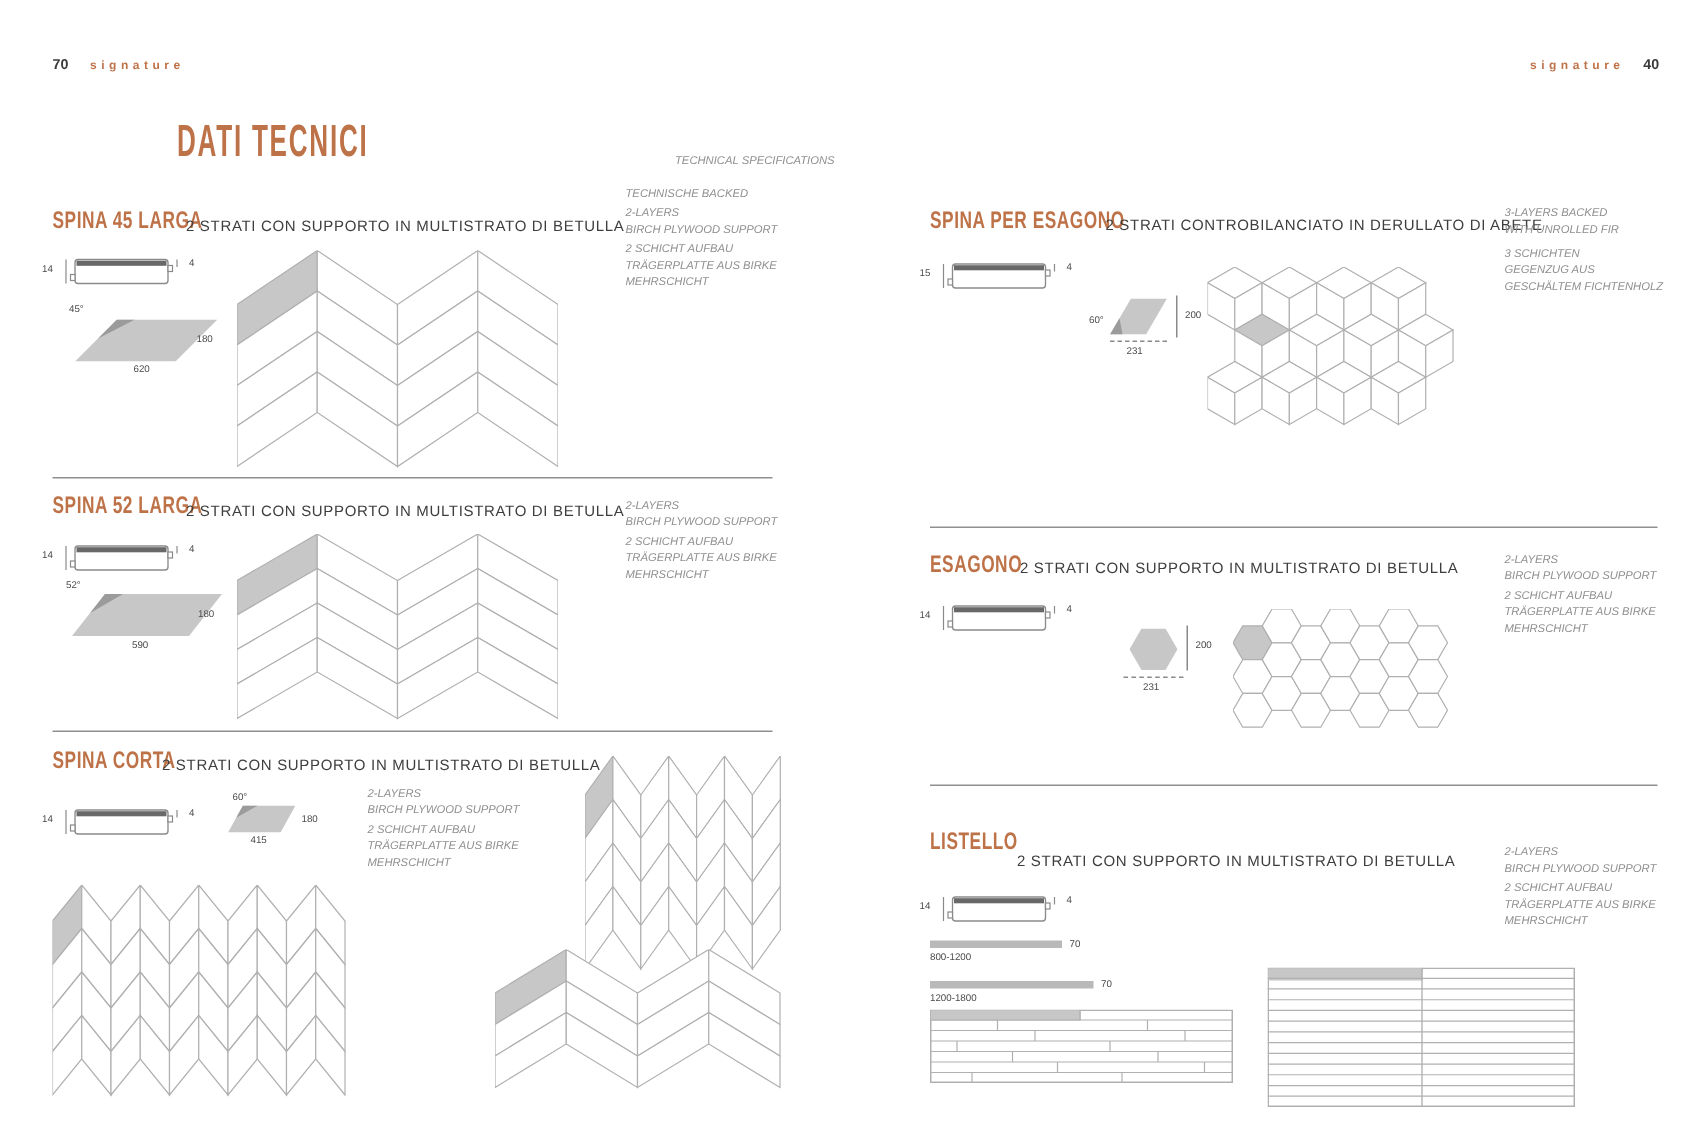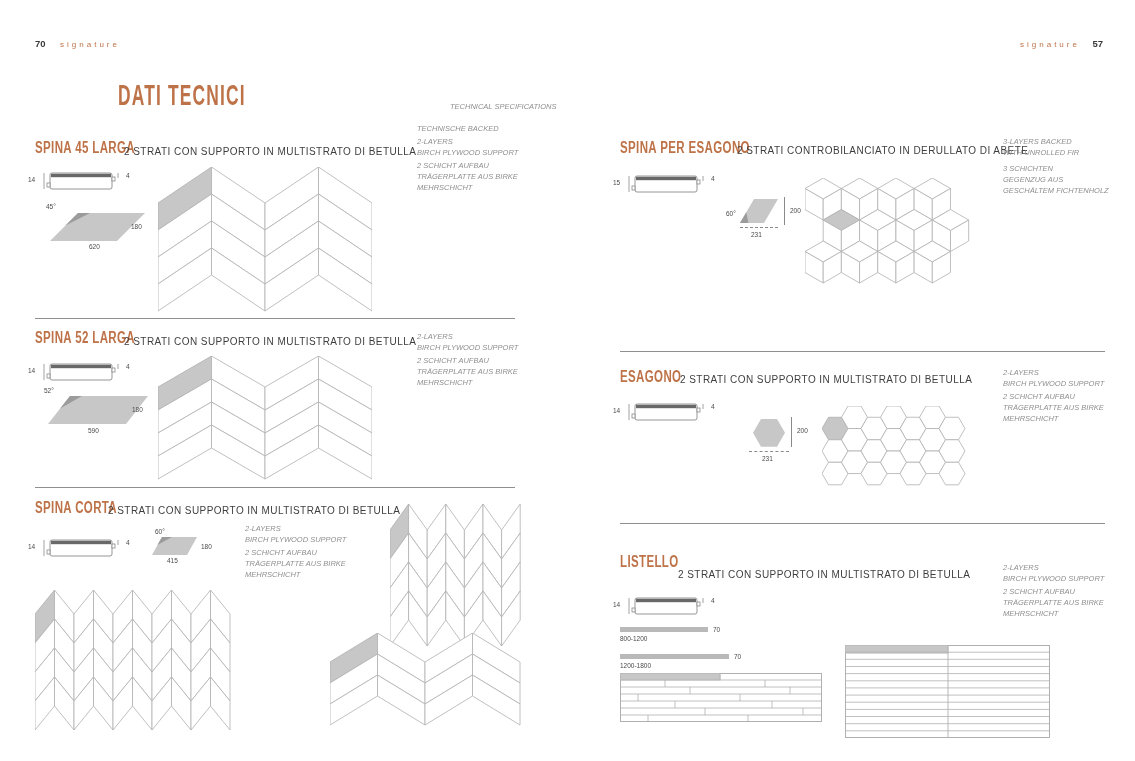"signature" .brand { font-weight: normal -> bold }
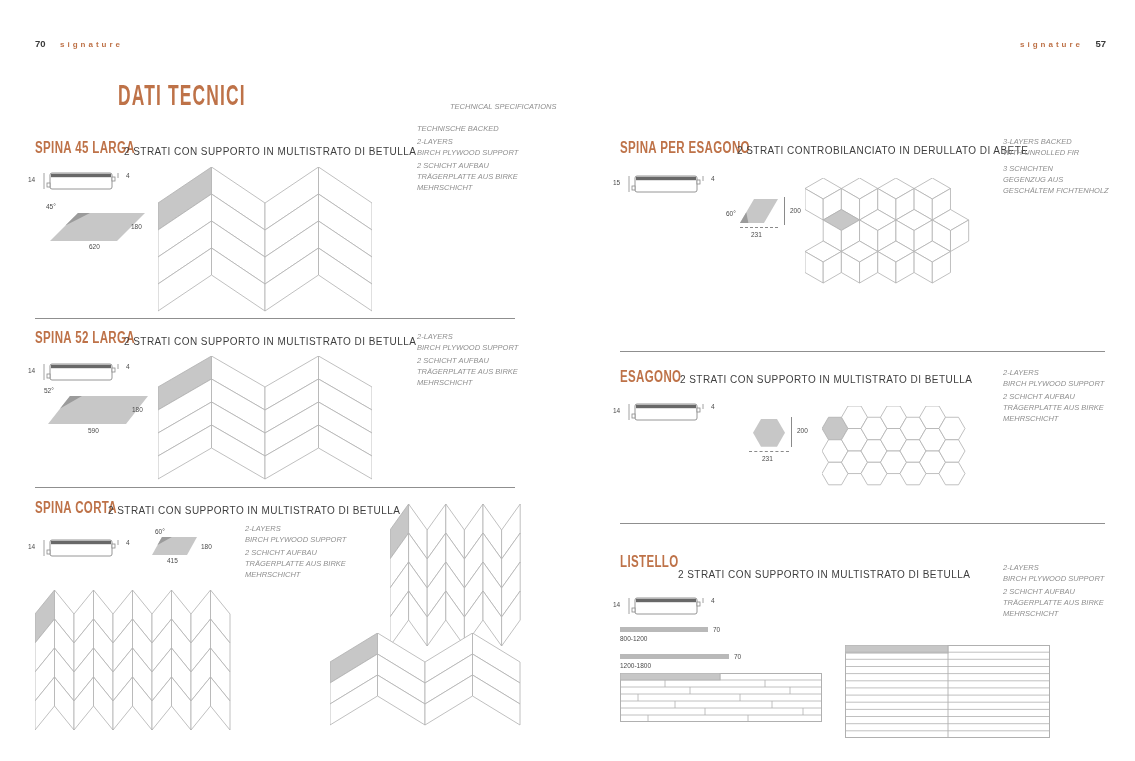"57" span.pagenum { text: 57 -> 40 }
